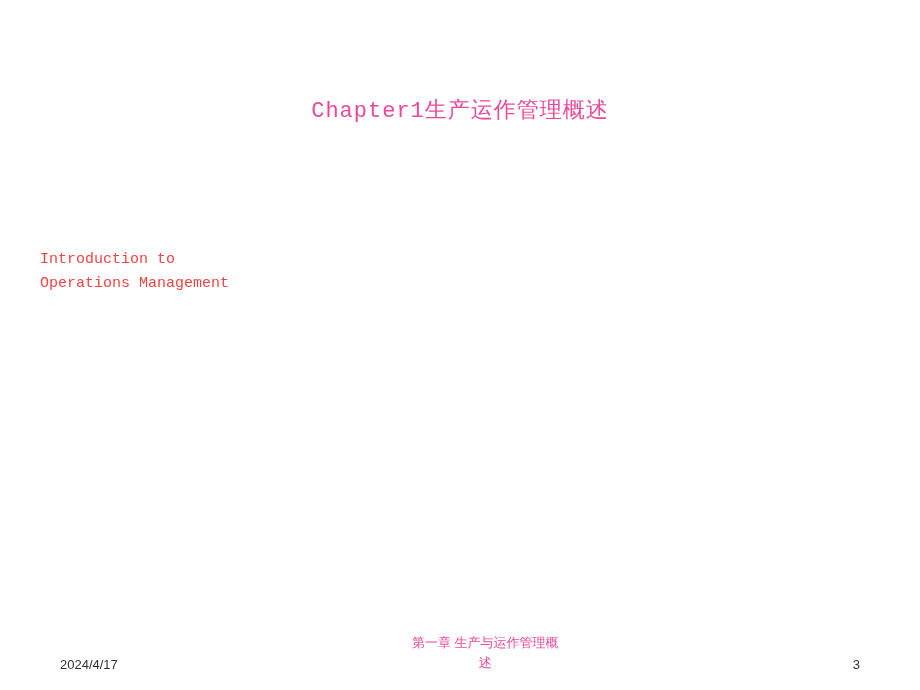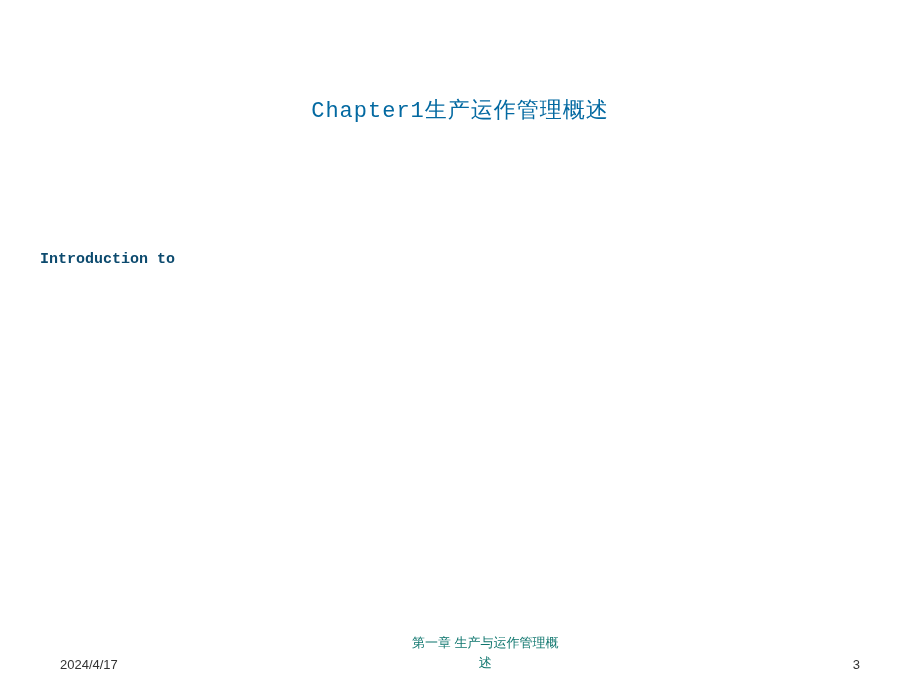"Chapter1生产运作管理概述" .slide-title { color: #0369a1 -> #ec4899 }
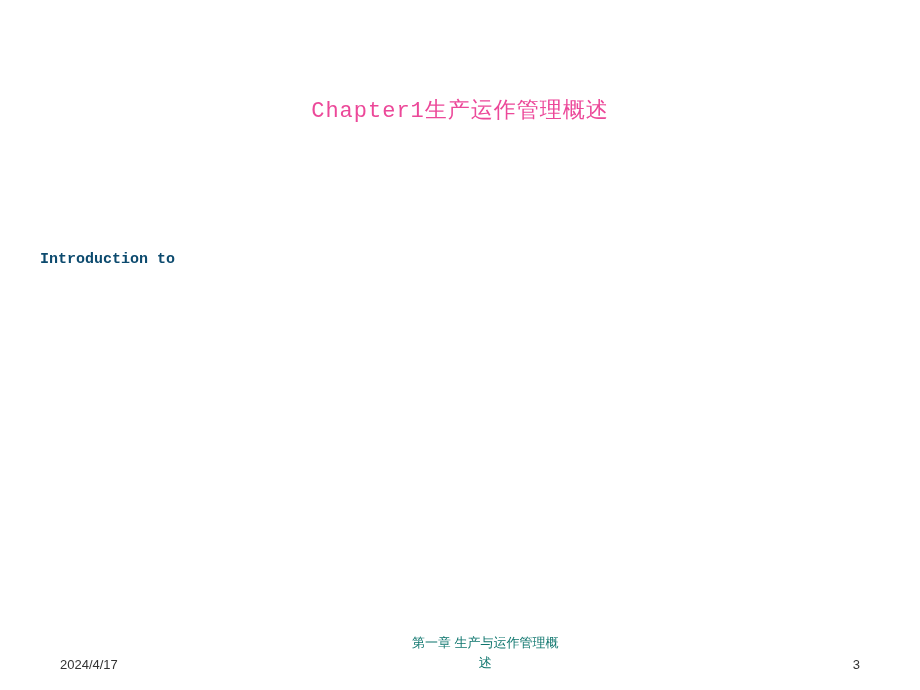"Introduction to" .slide-subtitle { color: #0c4a6e -> #ef4444; font-weight: bold -> normal }
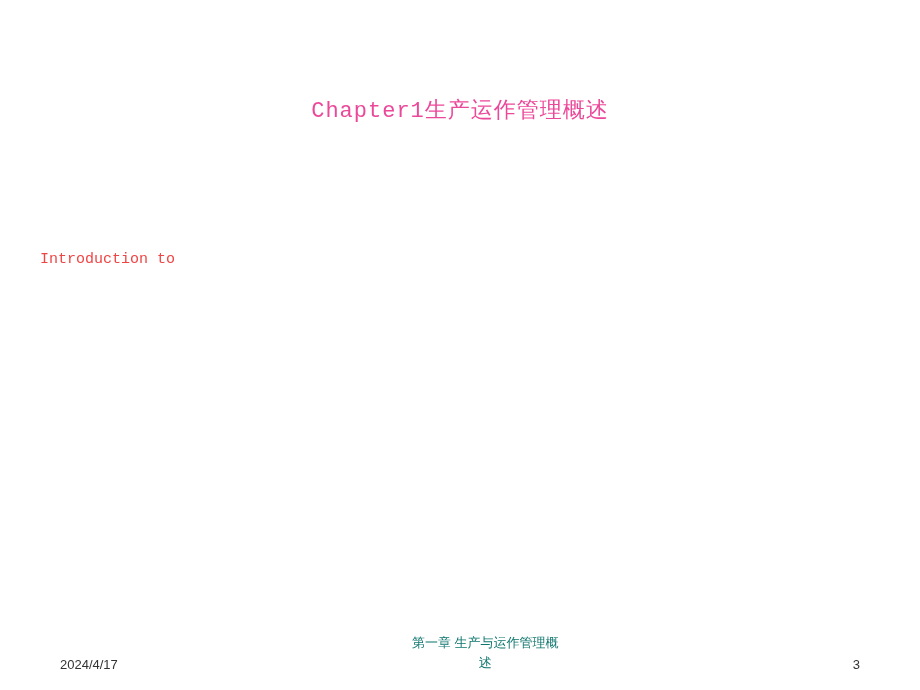"Operations Management" div { html: none -> <div>Operations Management</div> }
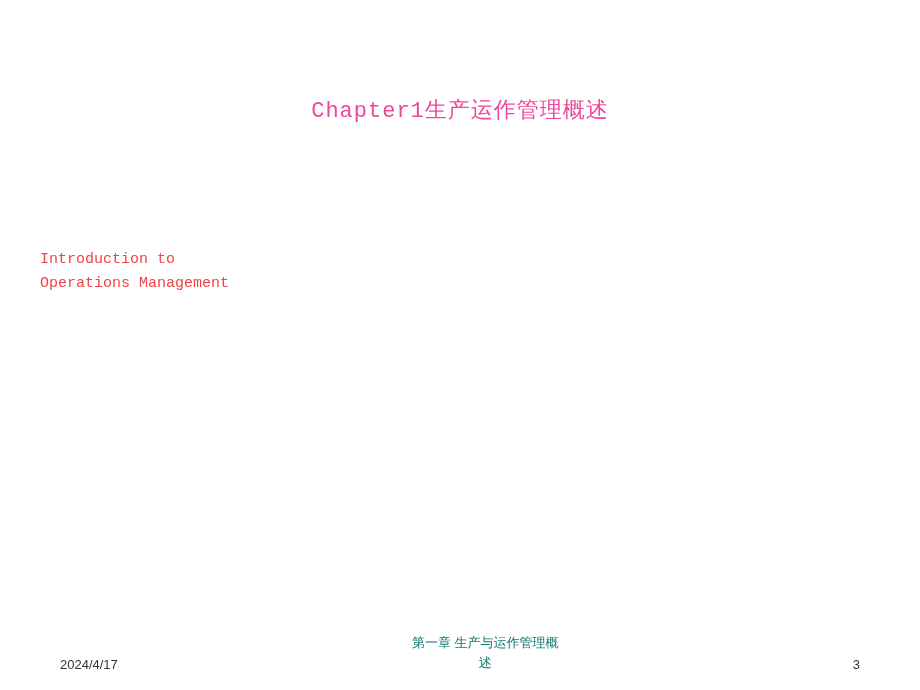"第一章 生产与运作管理概" .footer-chapter { color: #0f766e -> #ec4899 }
